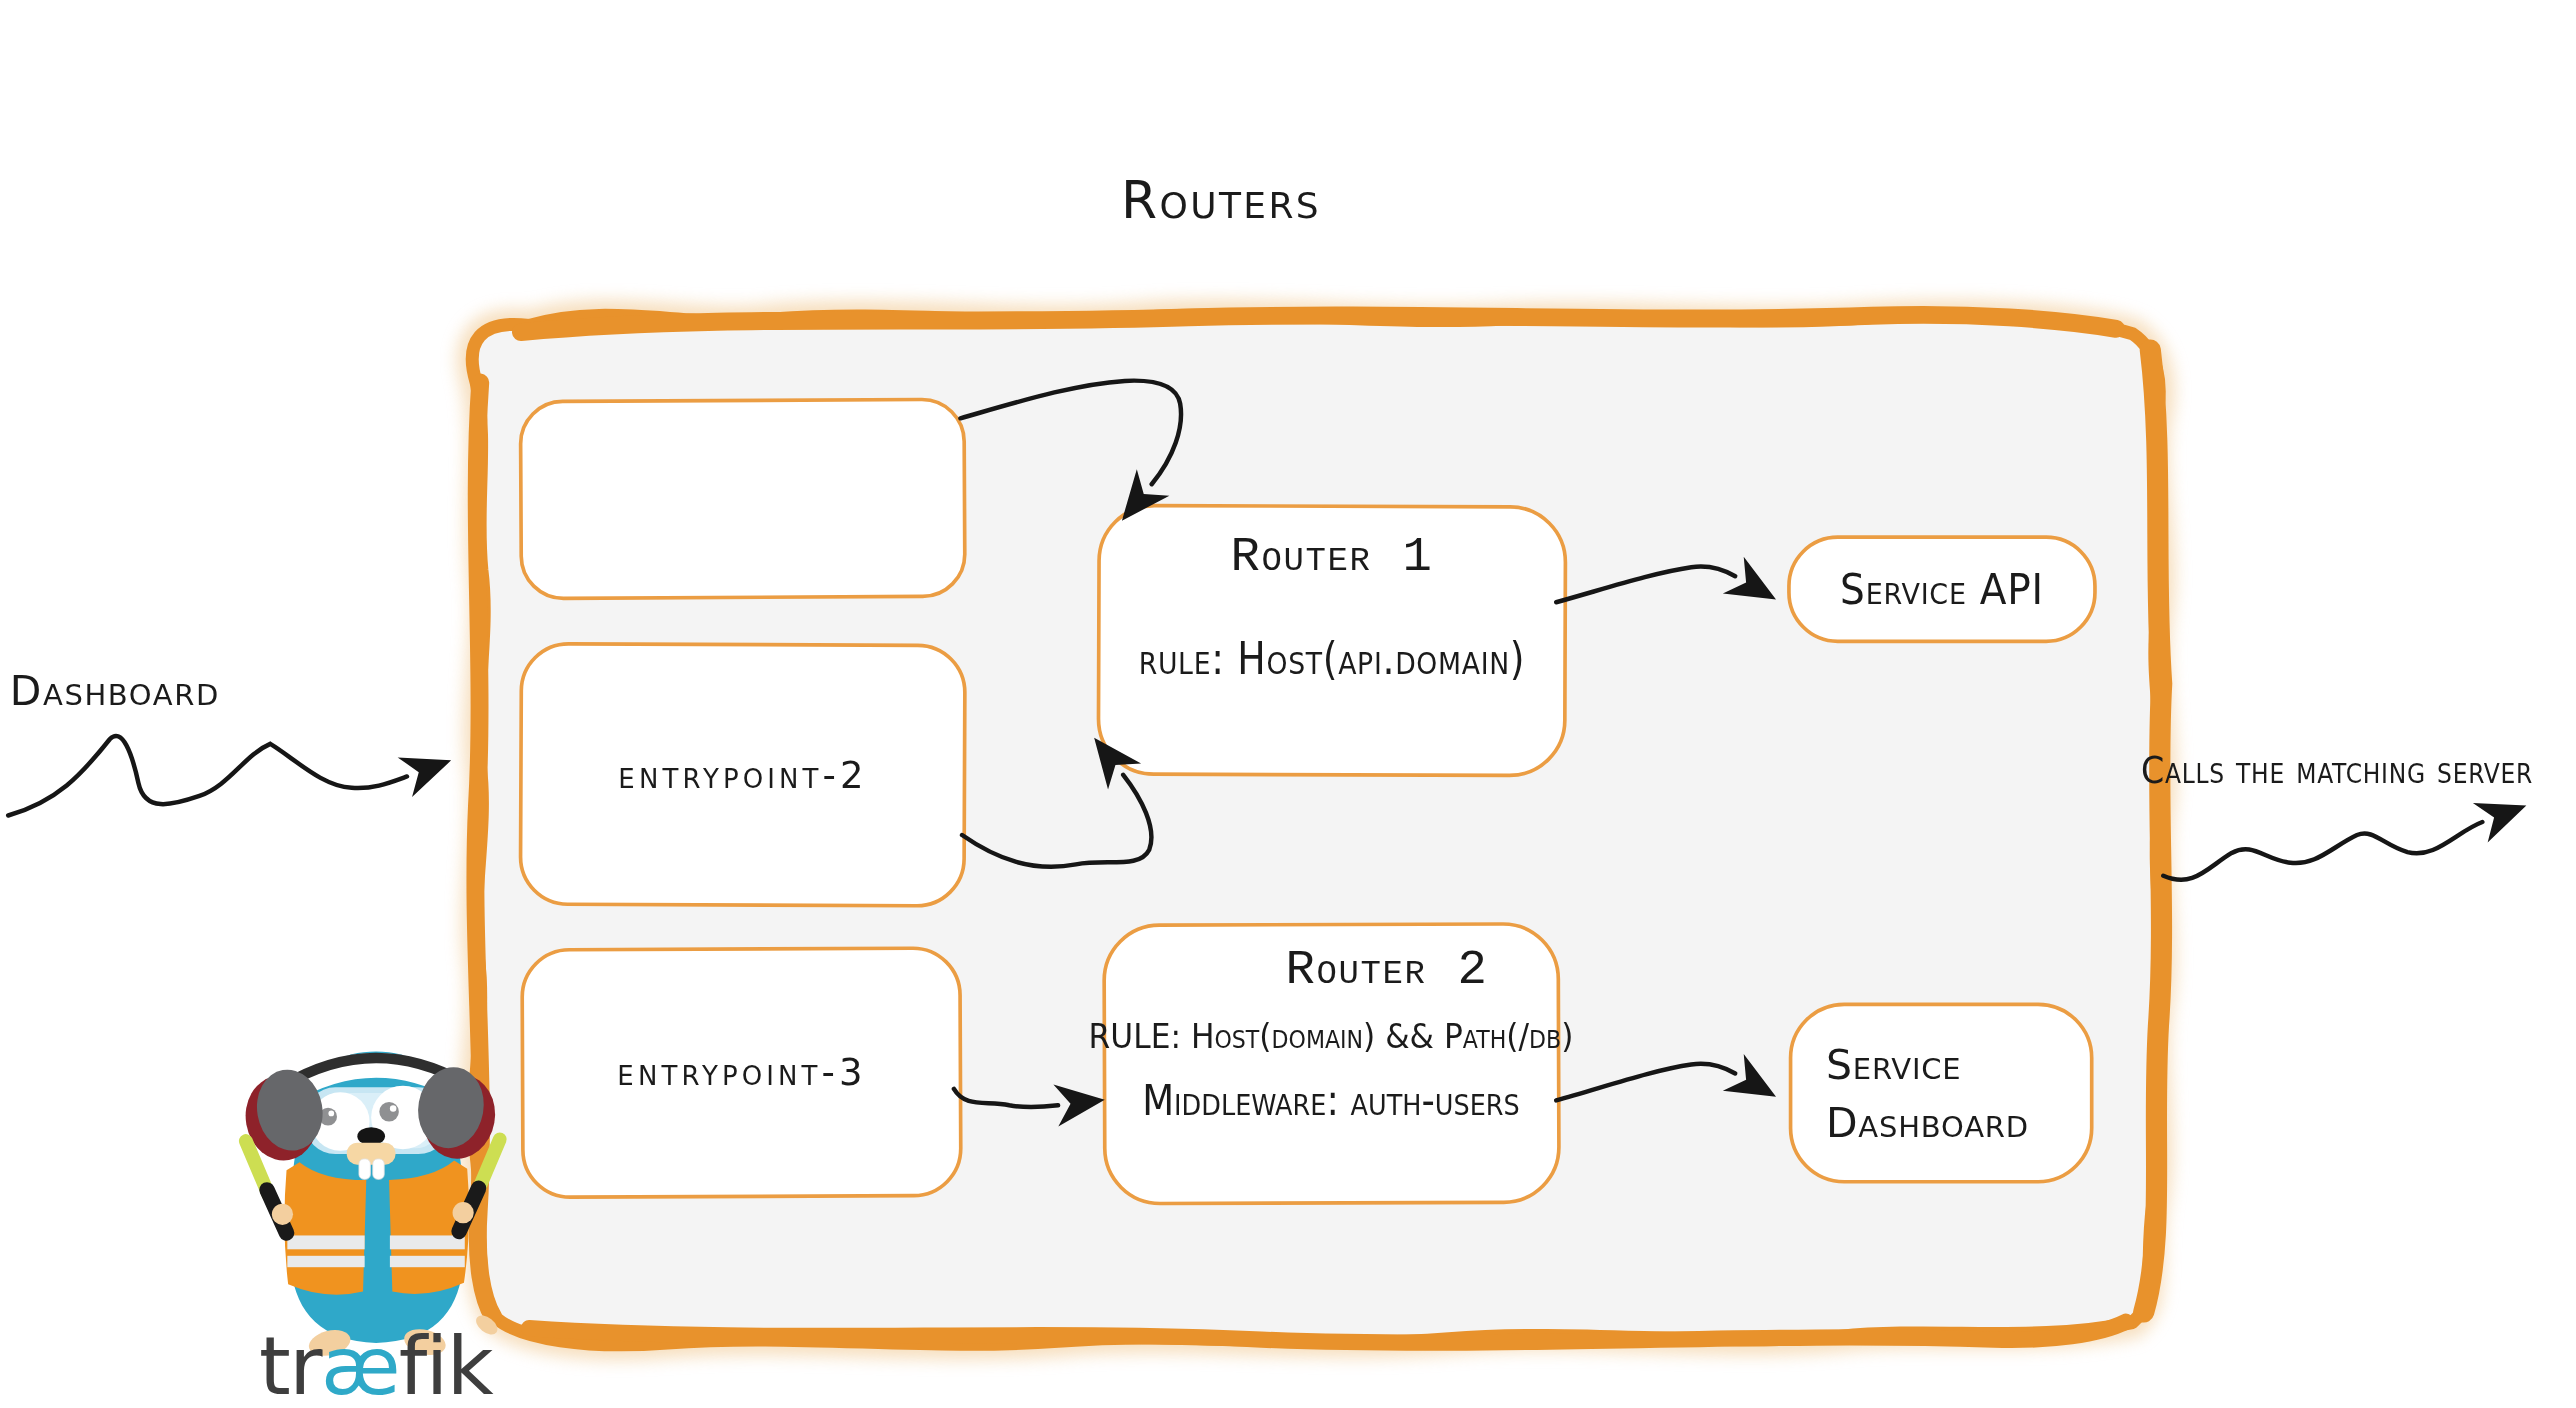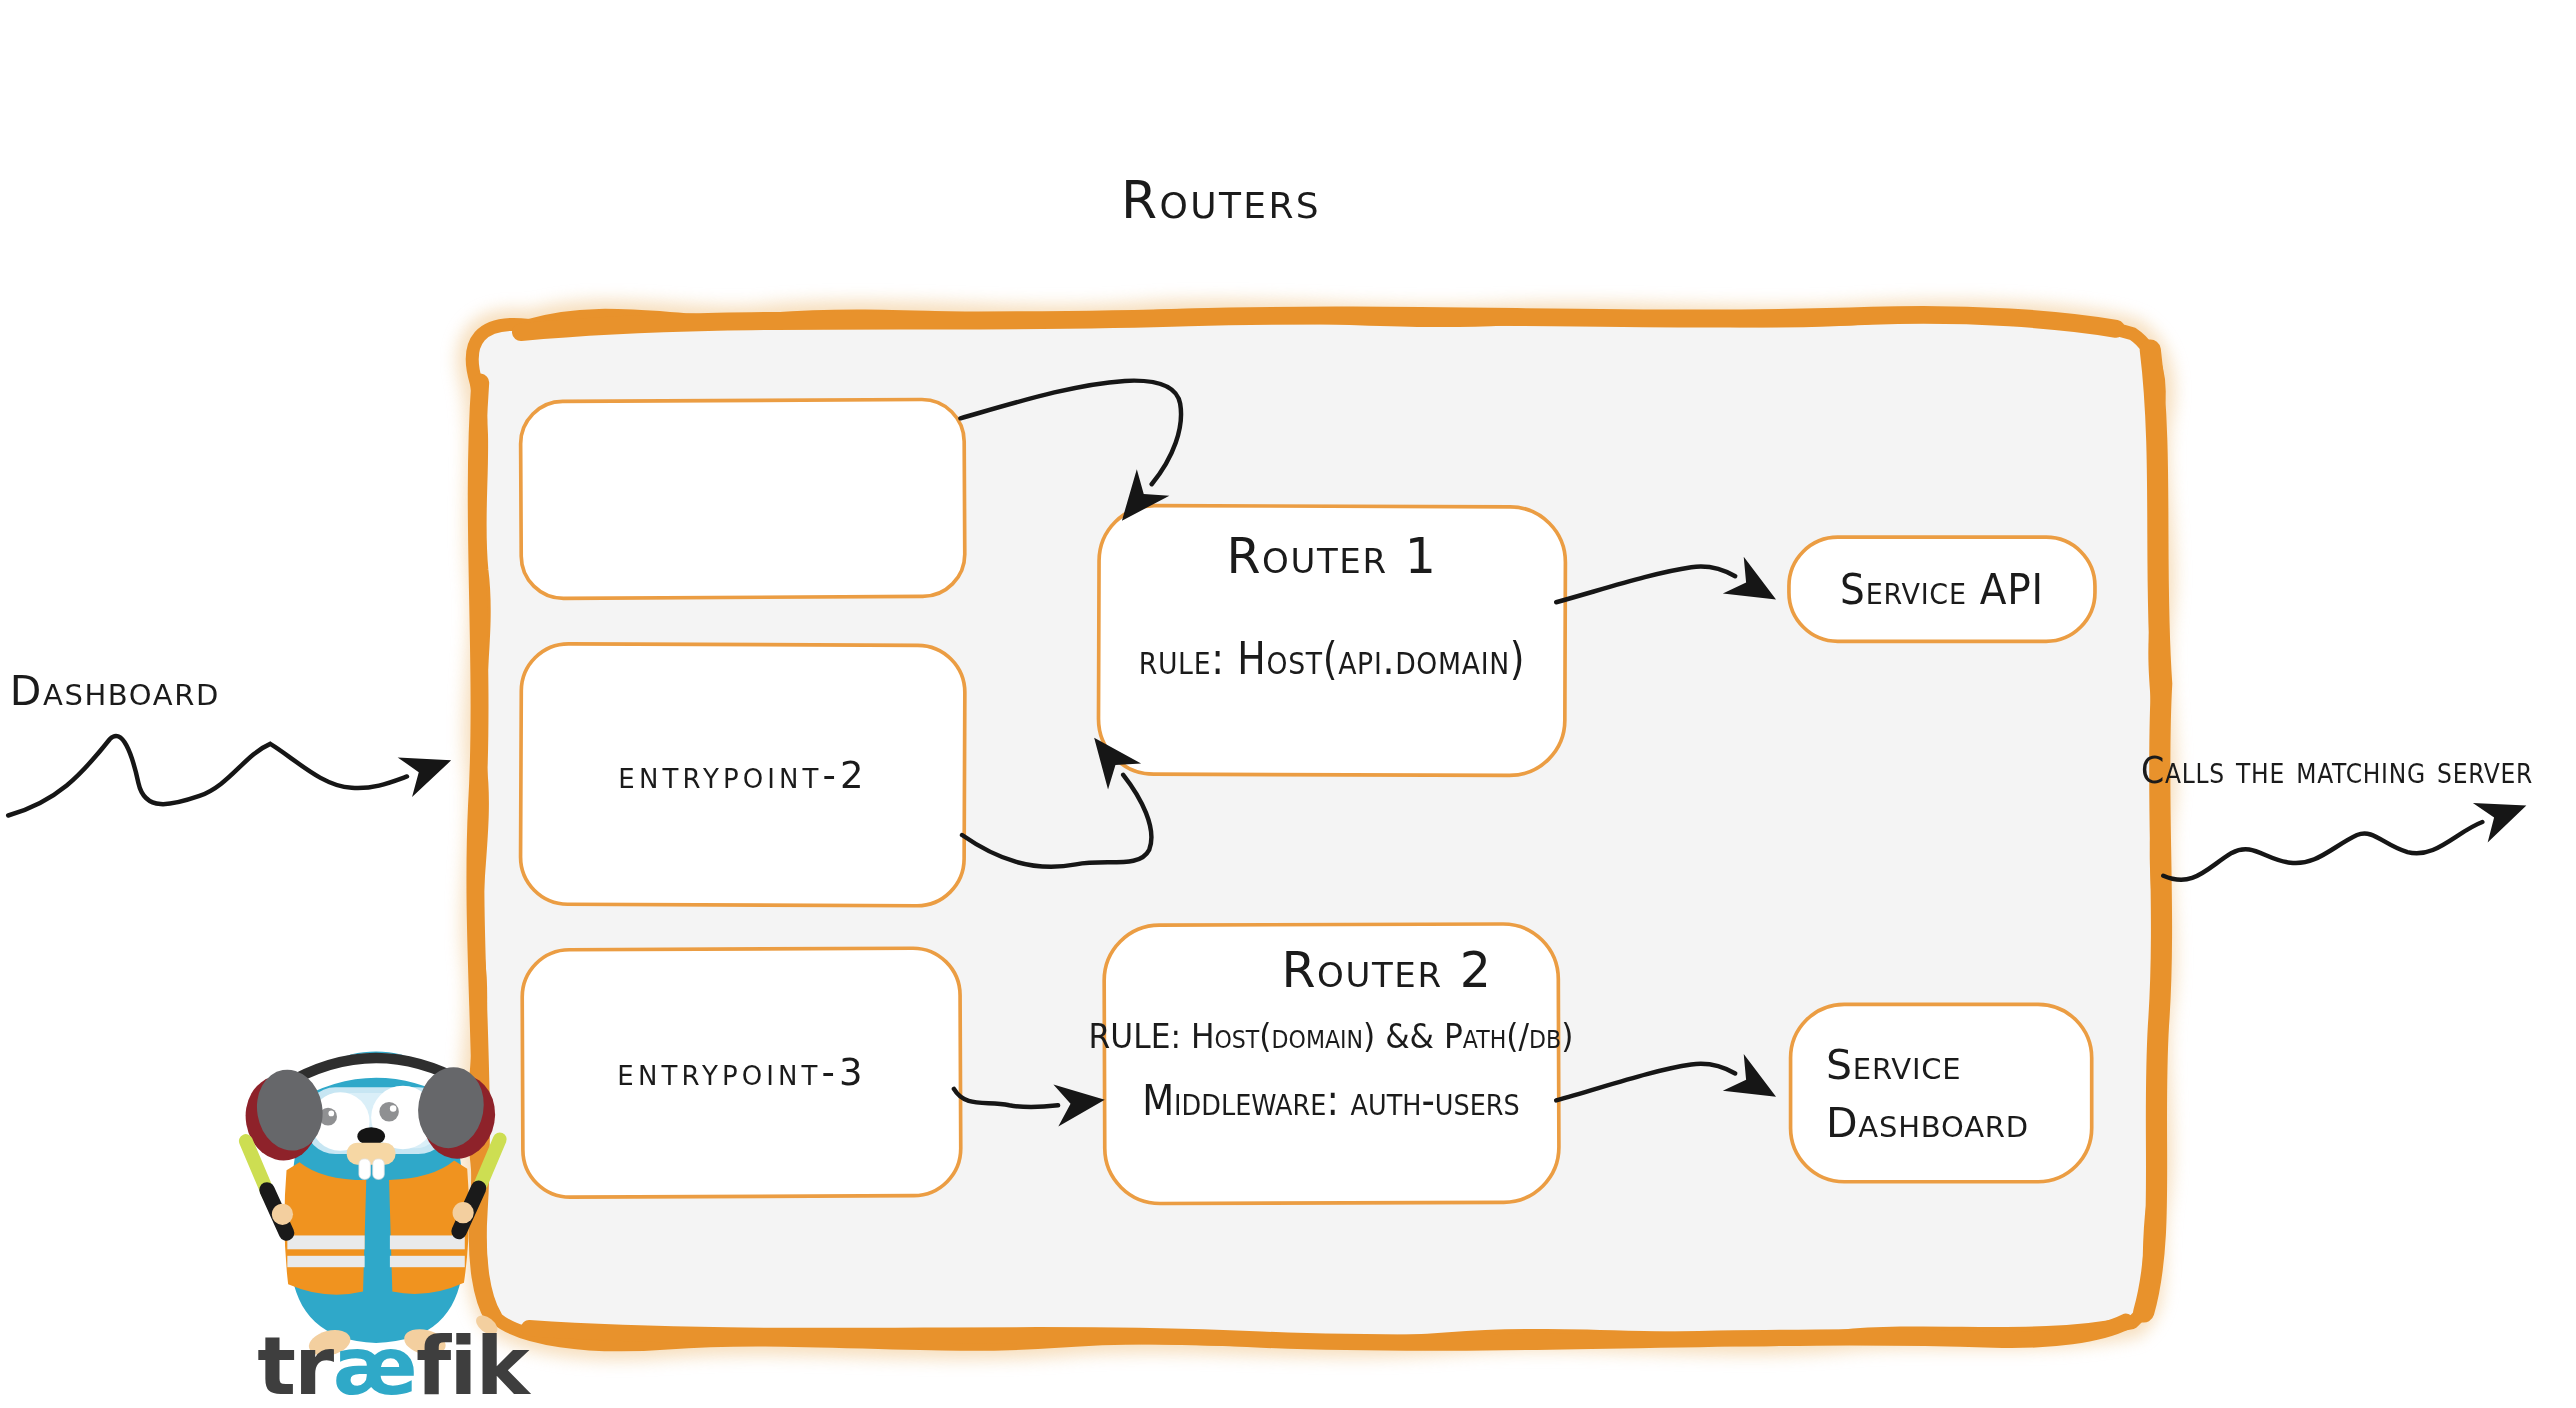"Router 1" .rtitle { font-family: none -> Liberation Mono, monospace }
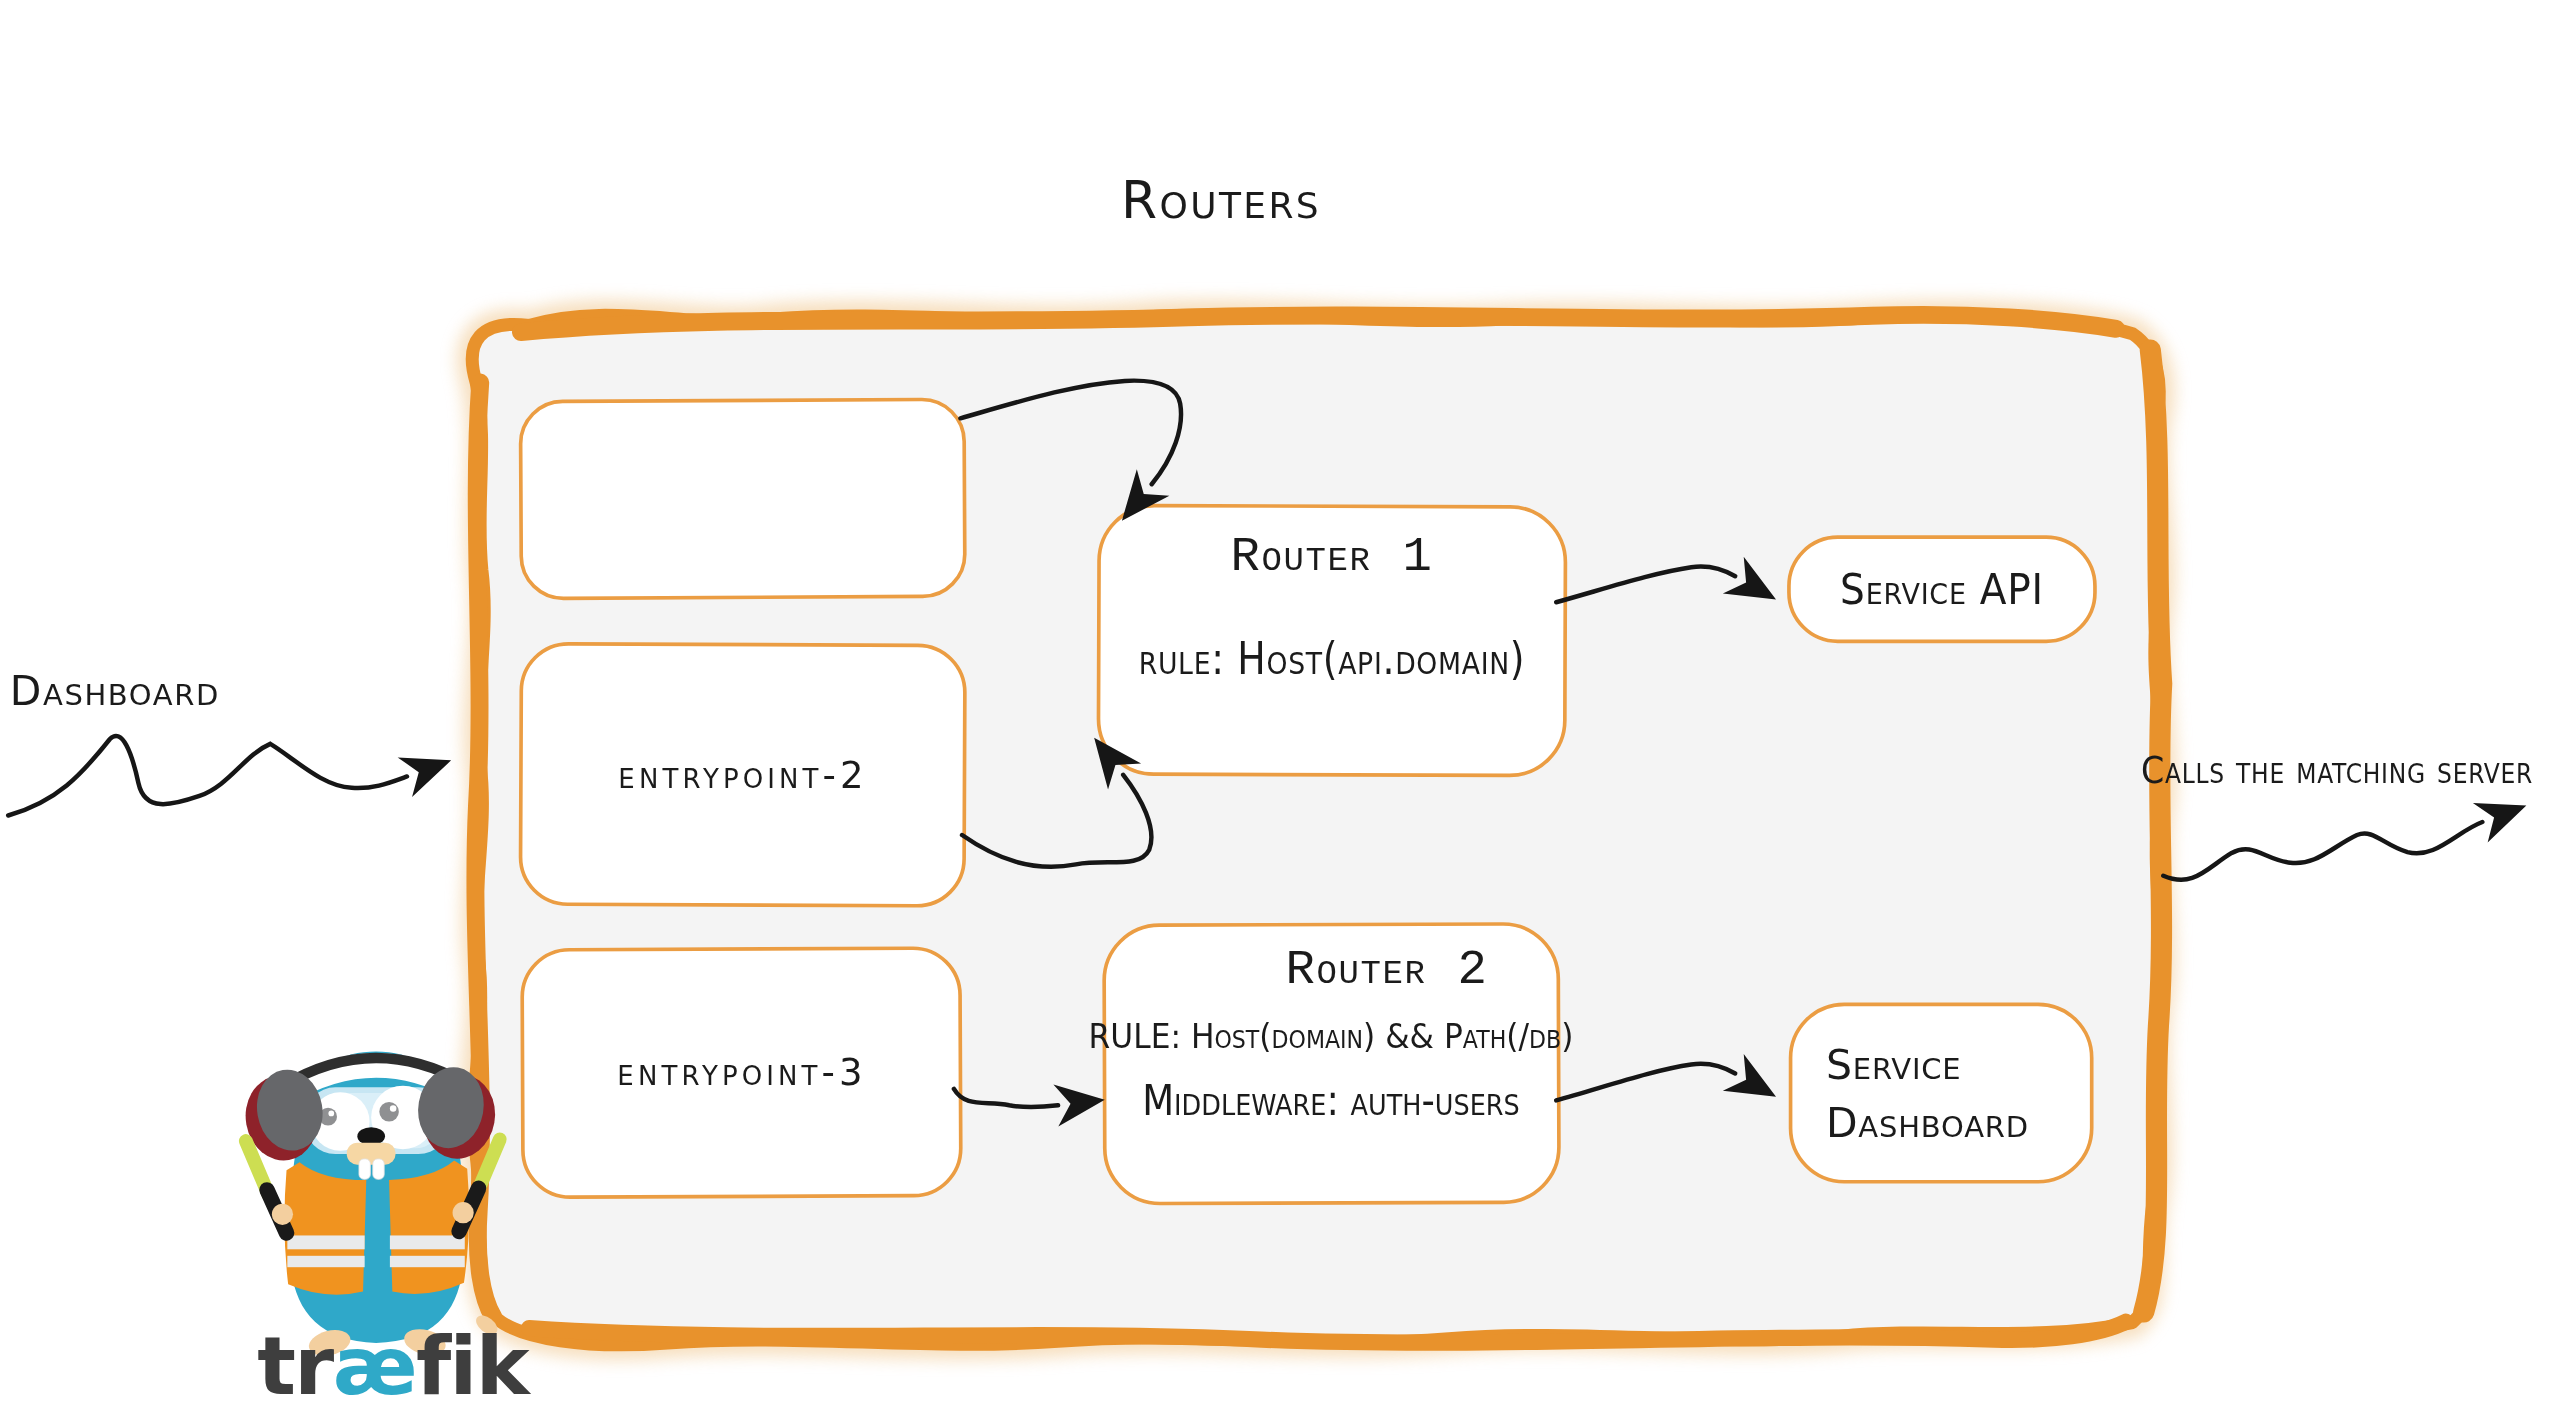"tr" .wordmark { font-weight: bold -> normal; justify-content: flex-end -> flex-start }
